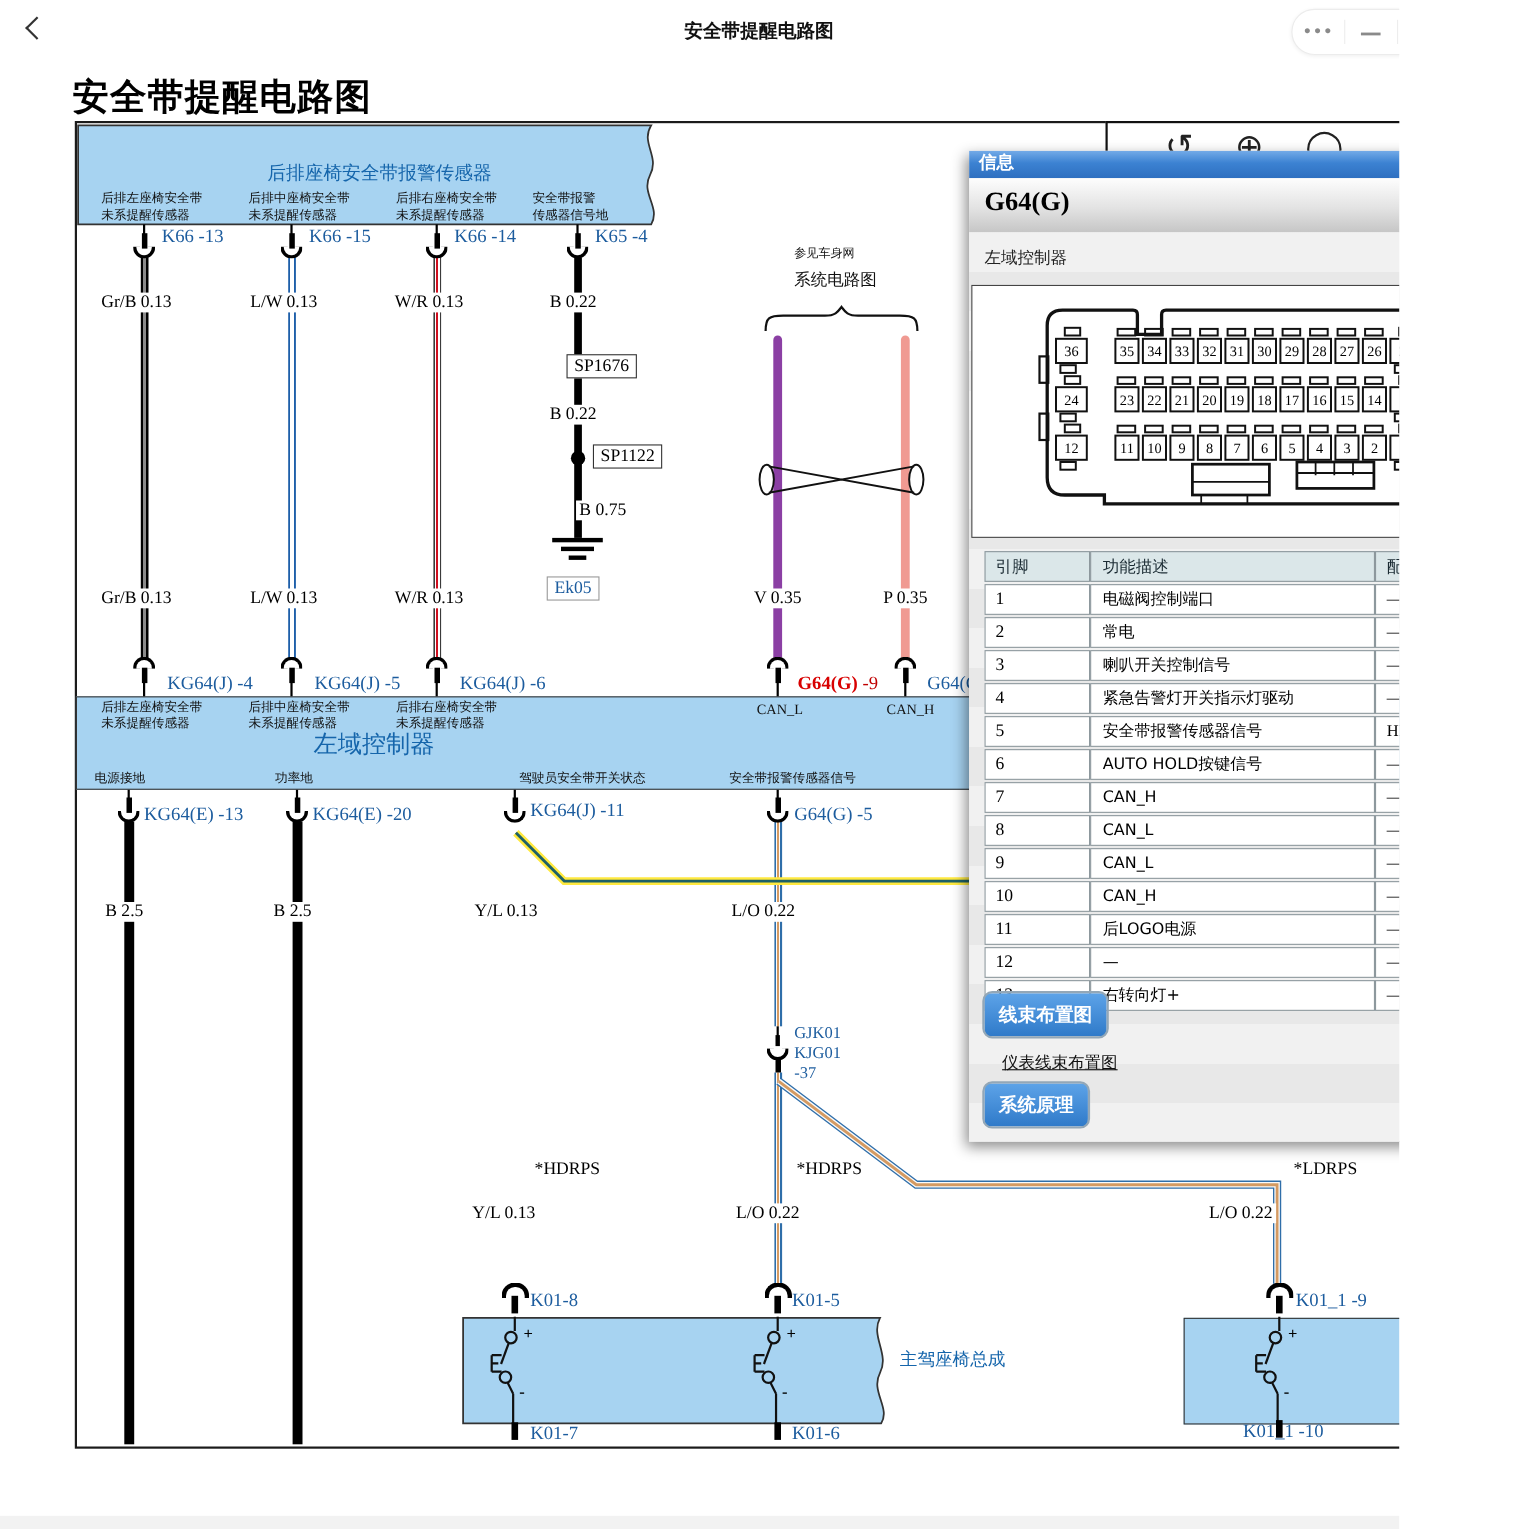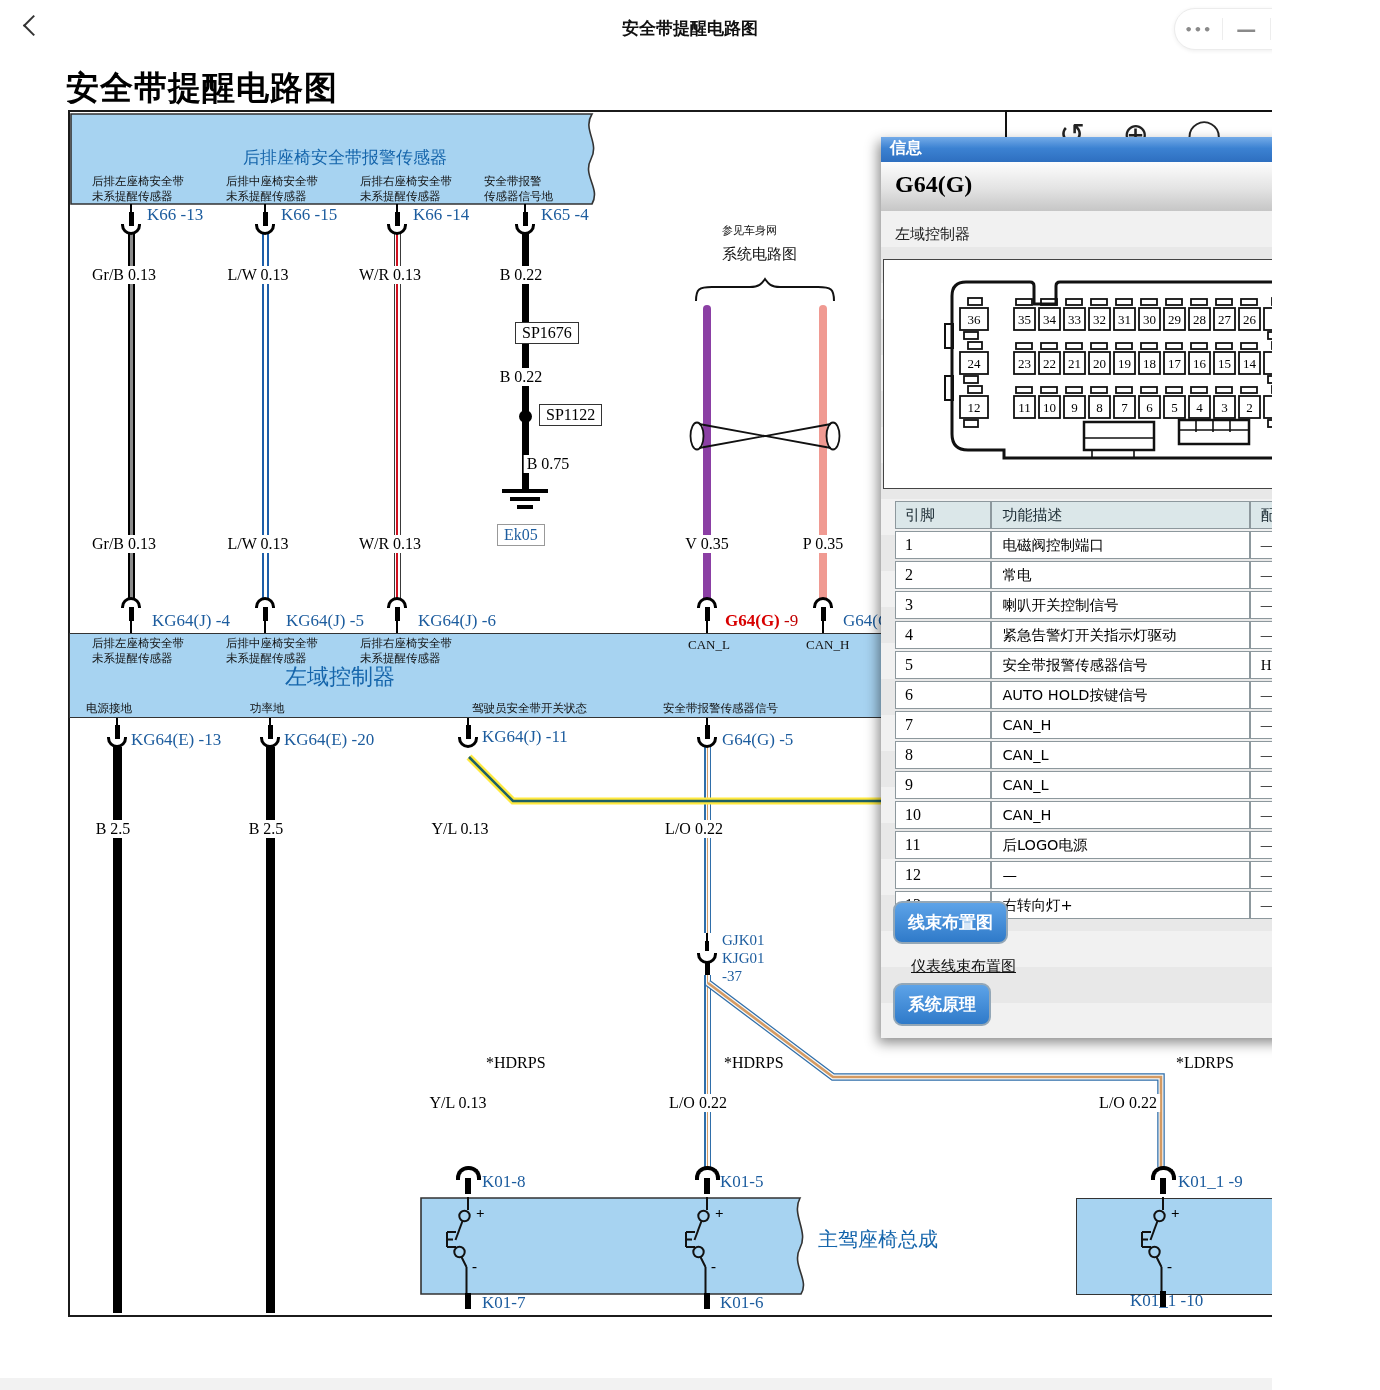"主驾座椅总成" div.bandtitle { font-size: 20px -> 16px }
